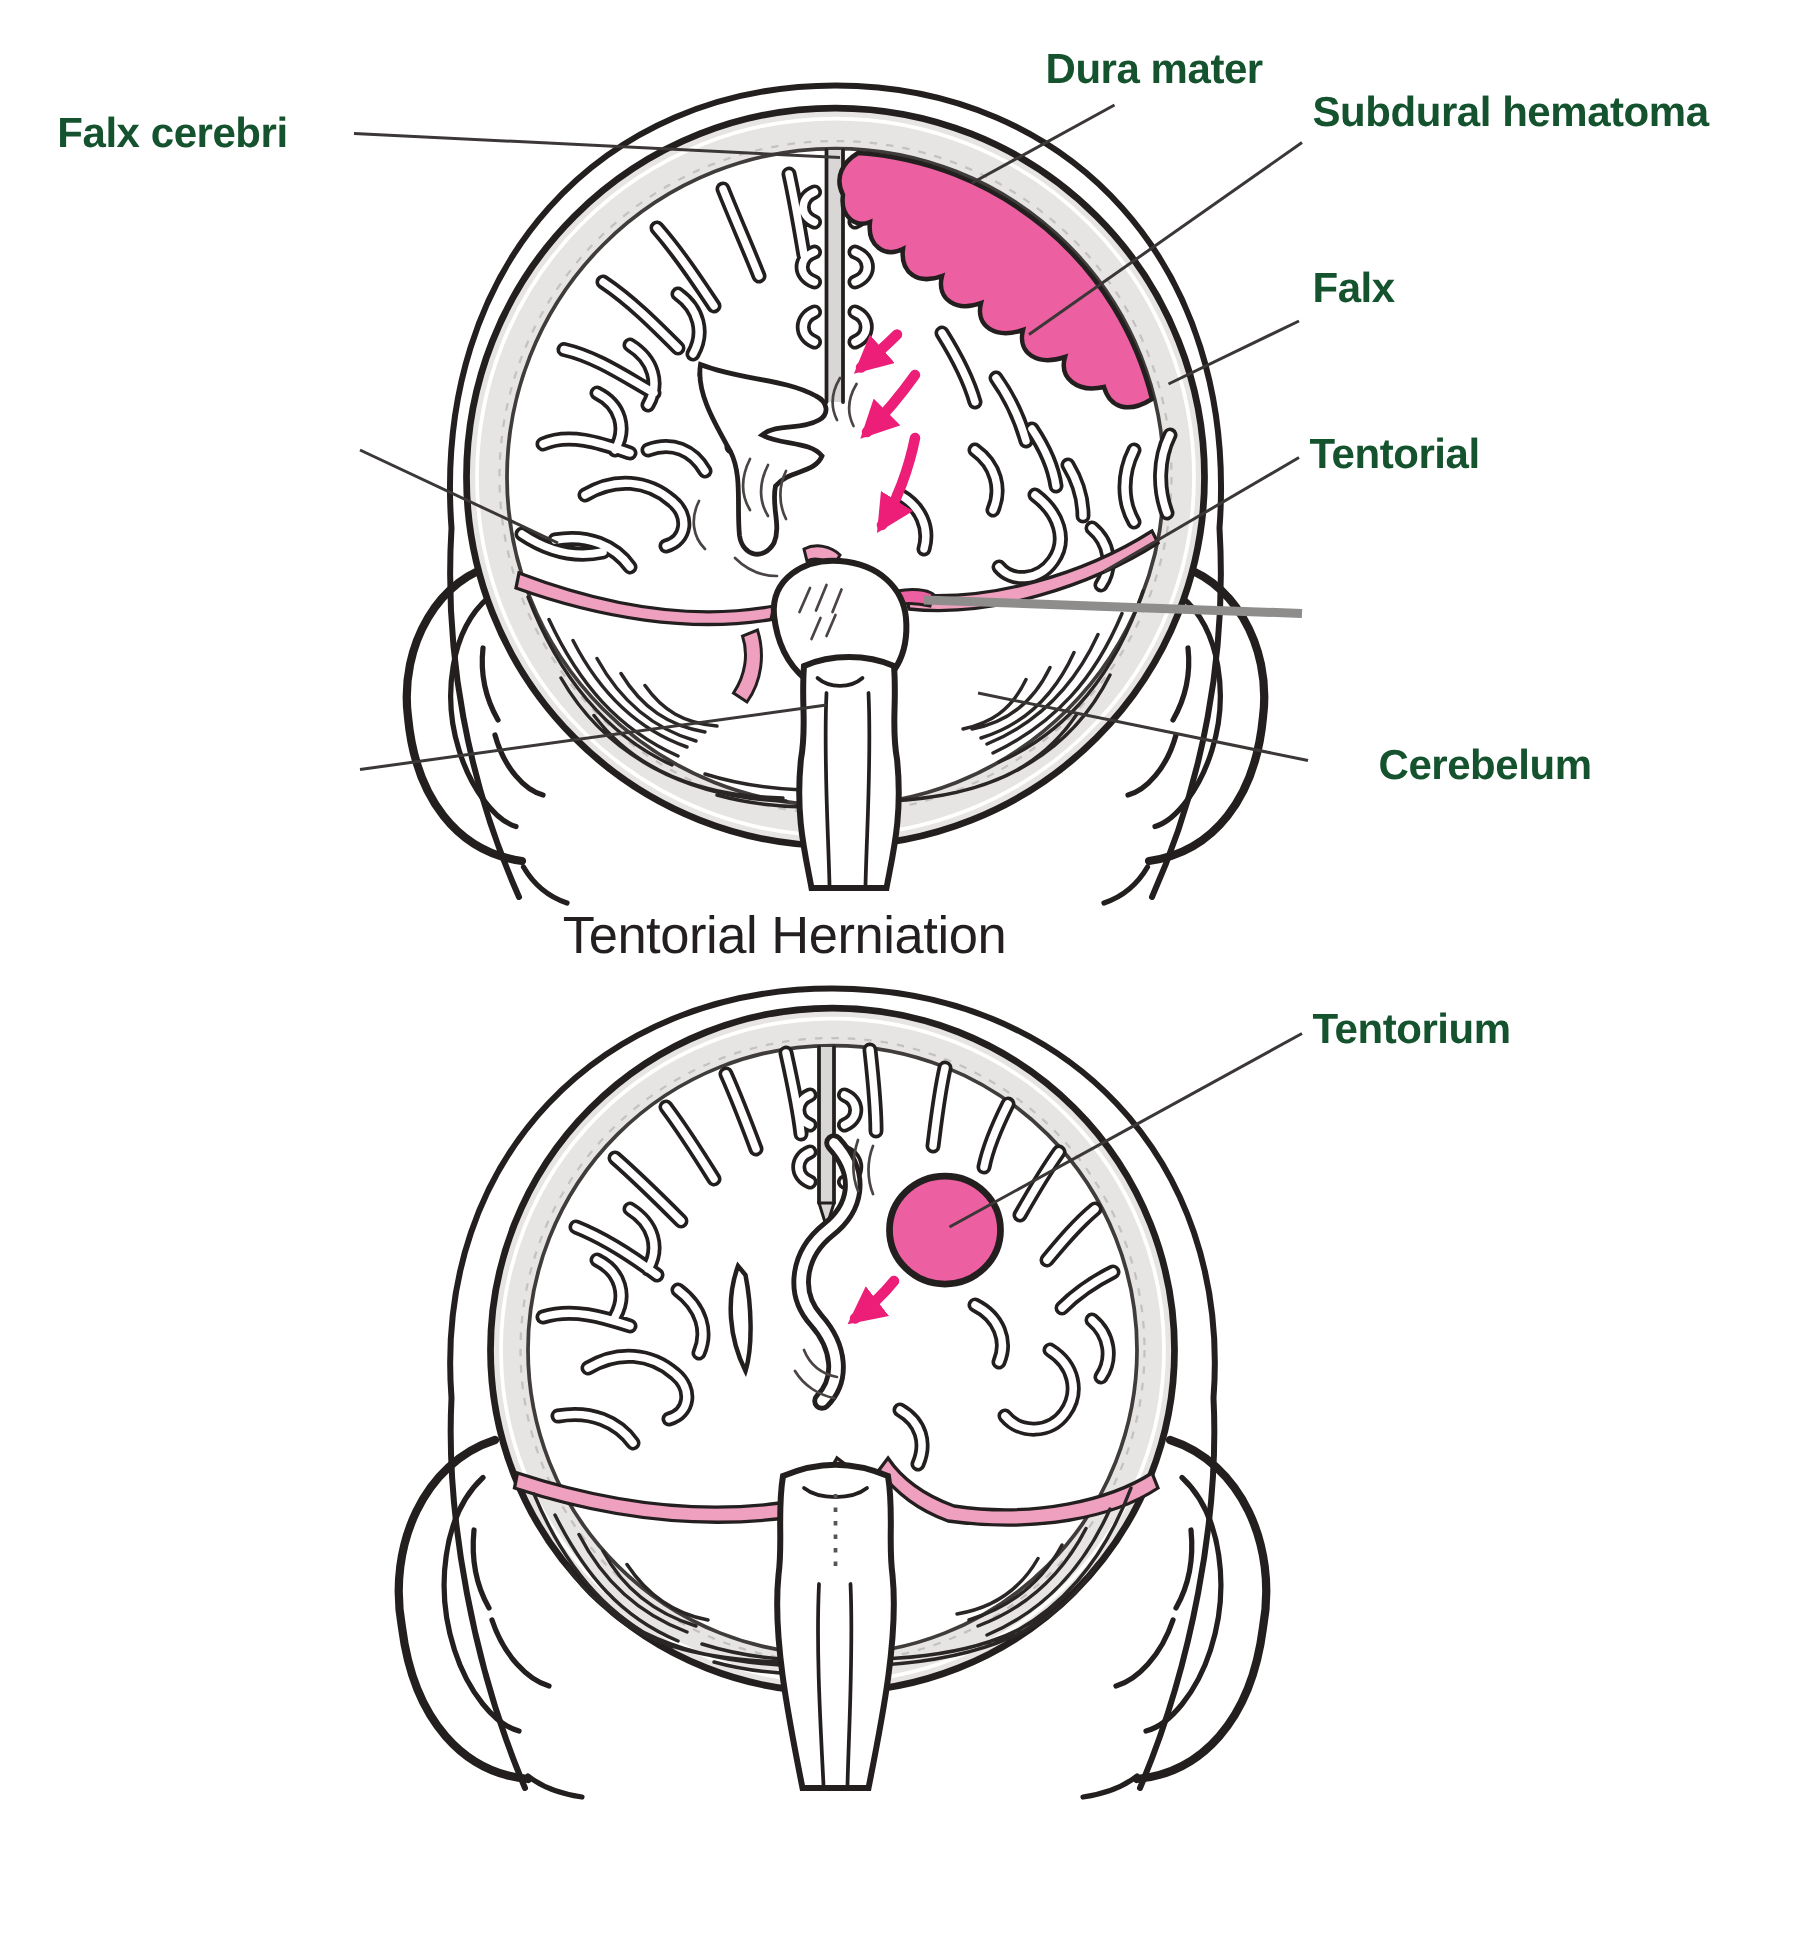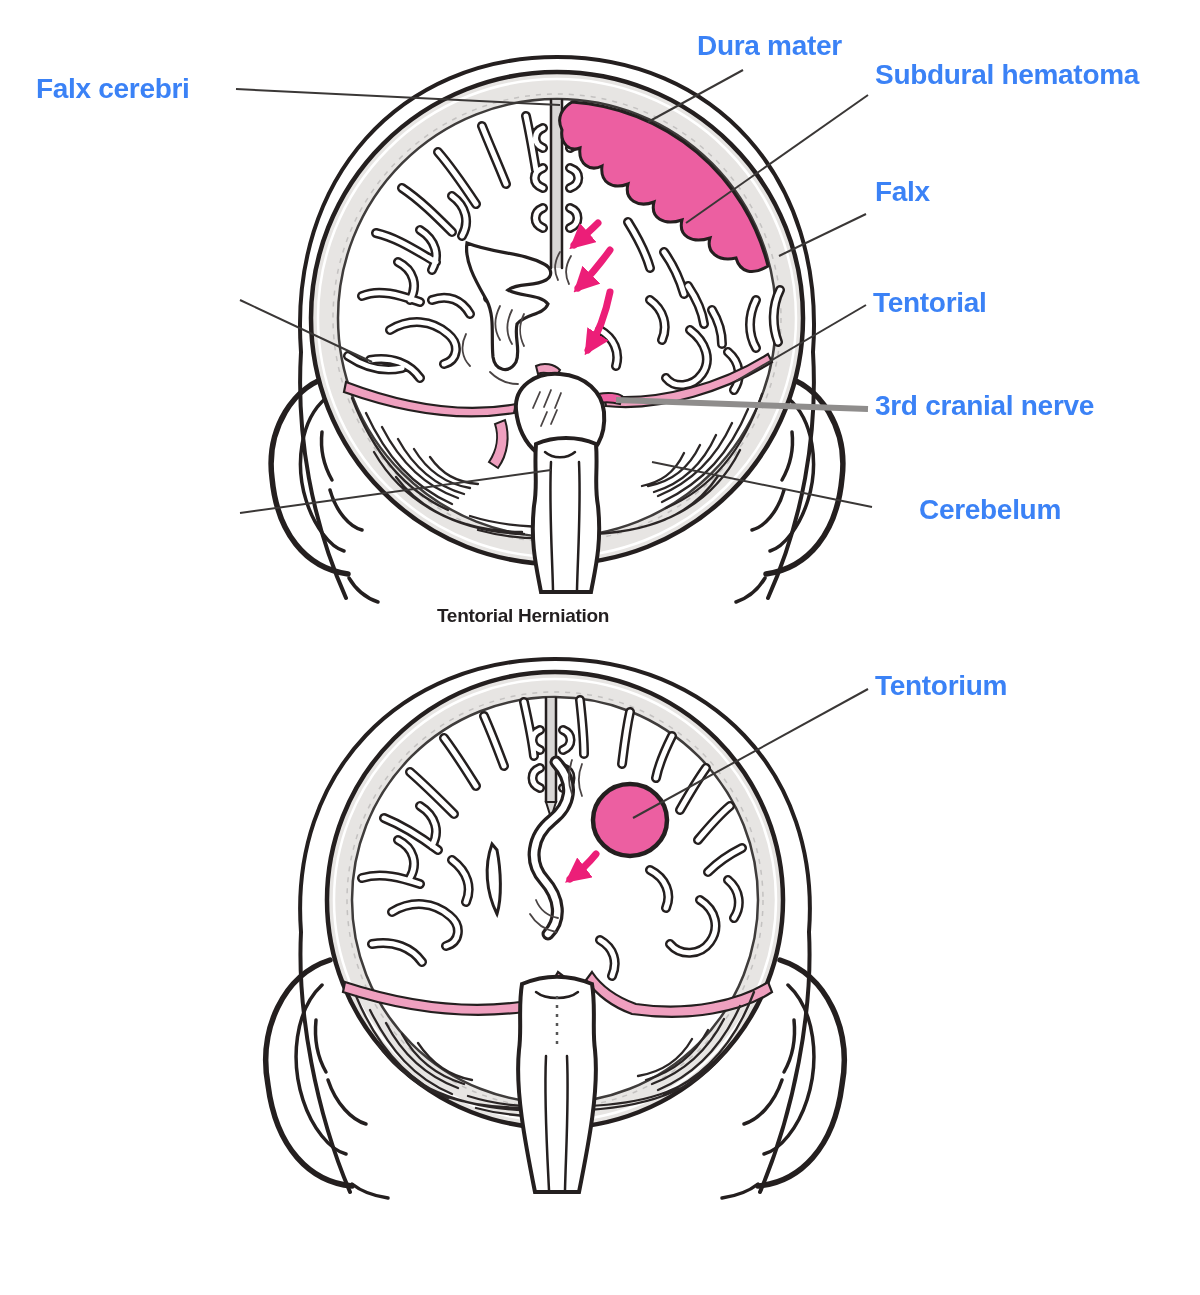"Dura mater" .lbl { color: #3b82f6 -> #14532d }
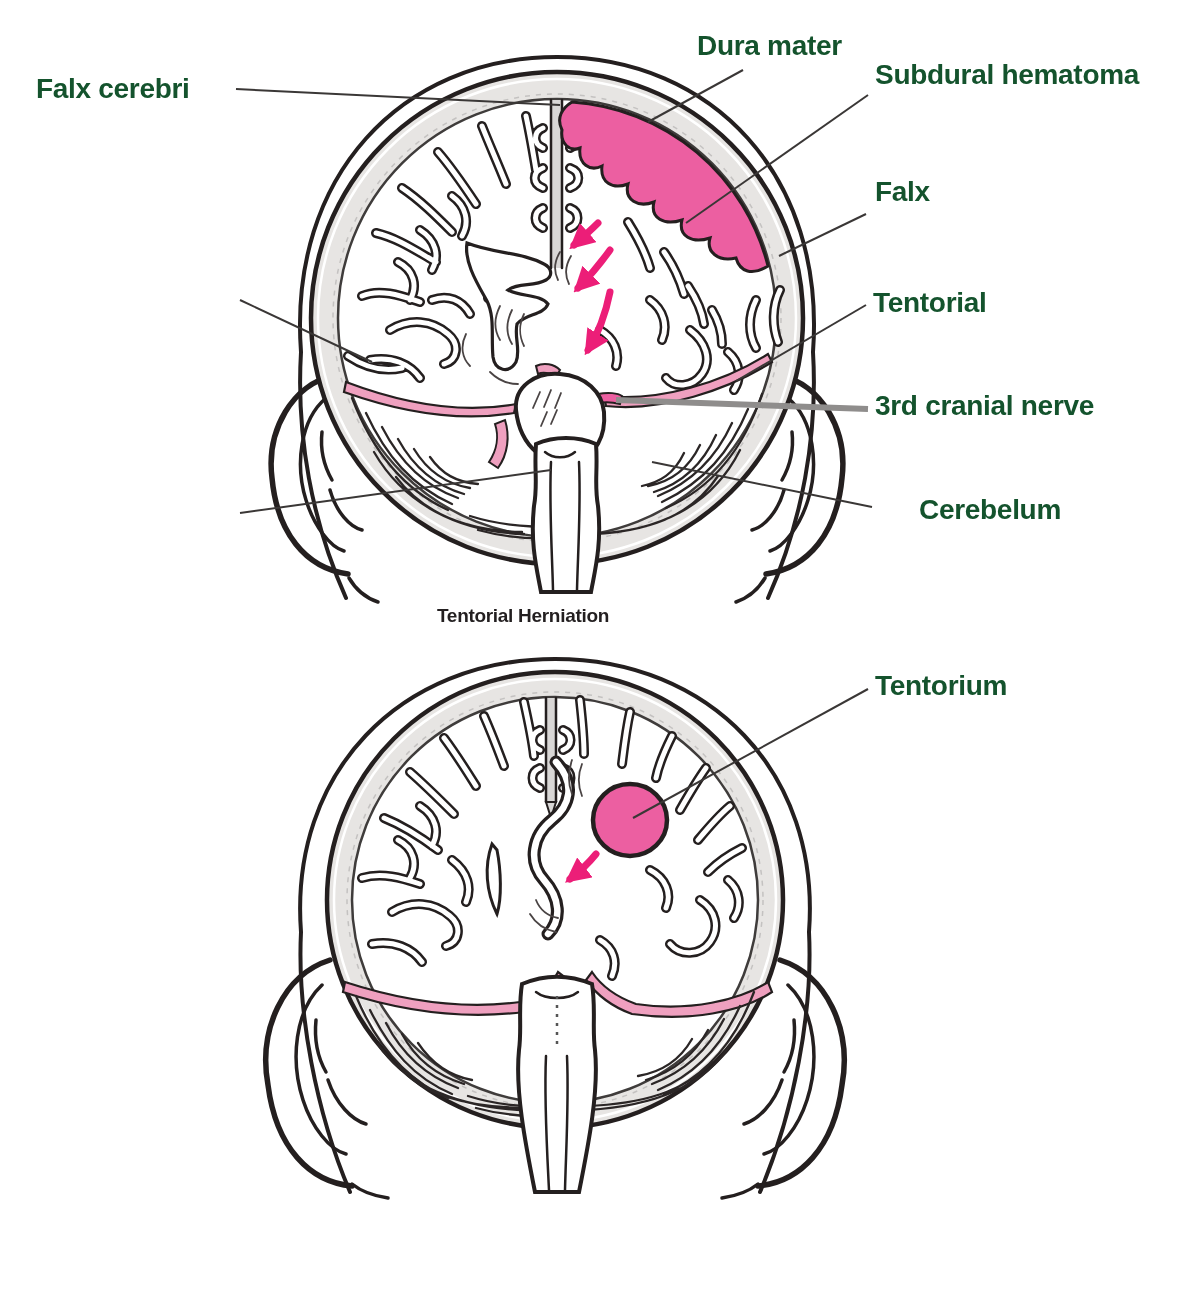"Falx cerebri" .lbl.r { padding-left: 36px -> none; text-align: left -> center }
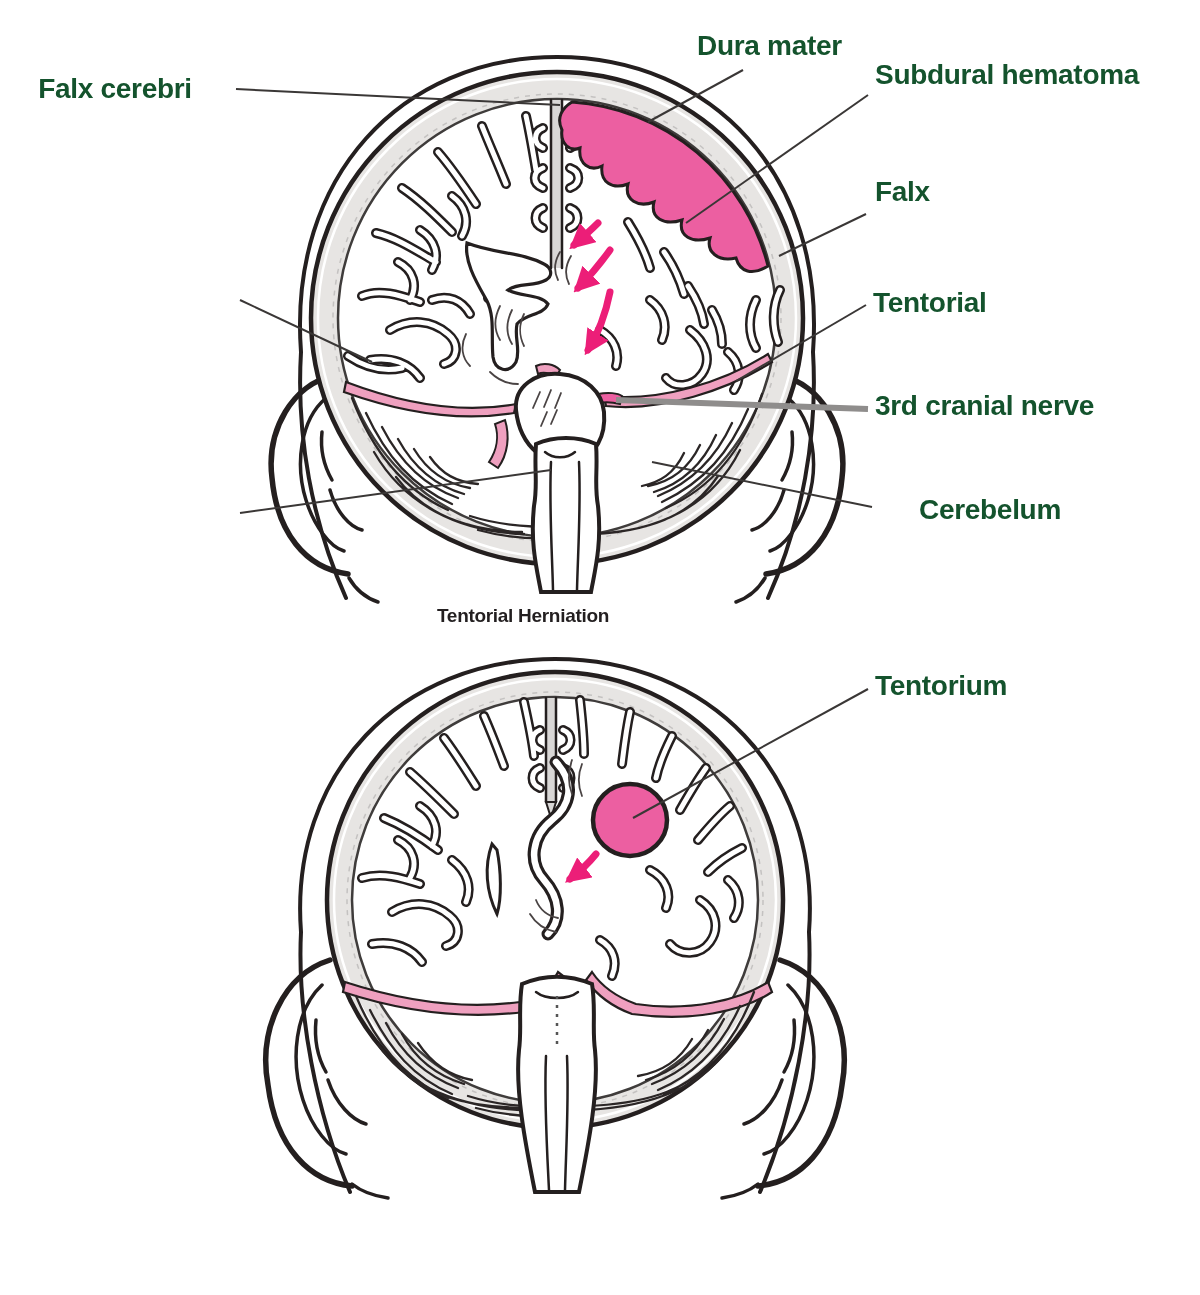"3rd cranial nerve" div.lbl { html: <div>3rd cranial nerve</div> -> none }
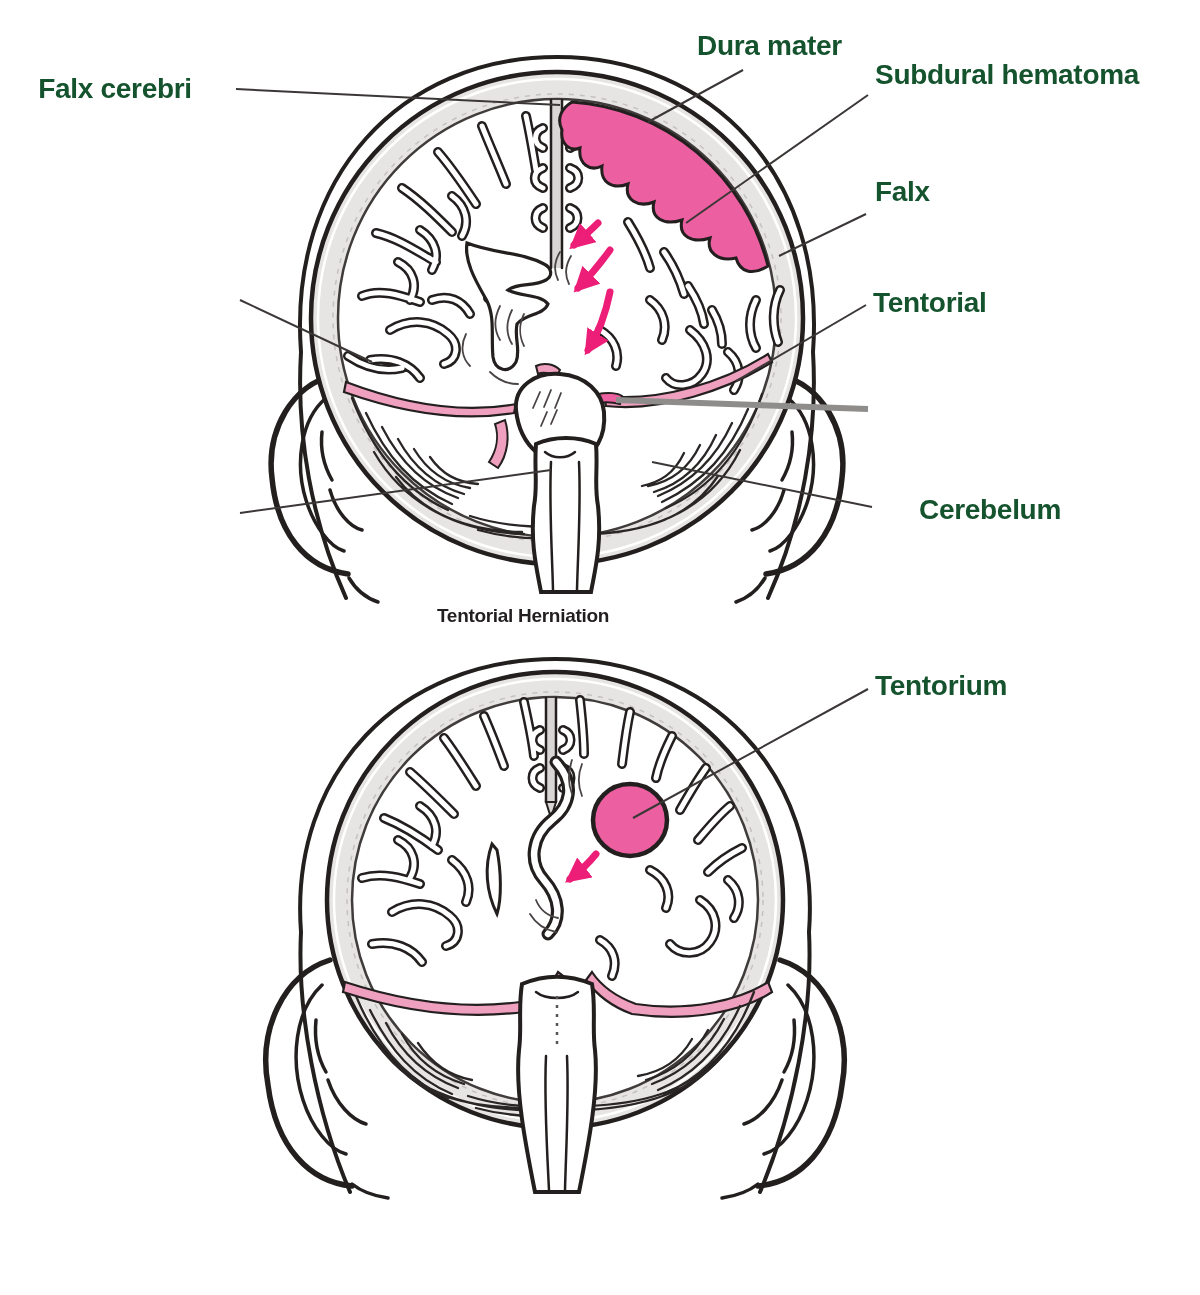"Tentorial Herniation" .cap { font-size: 19px -> 35px; font-weight: 700 -> 400 }
